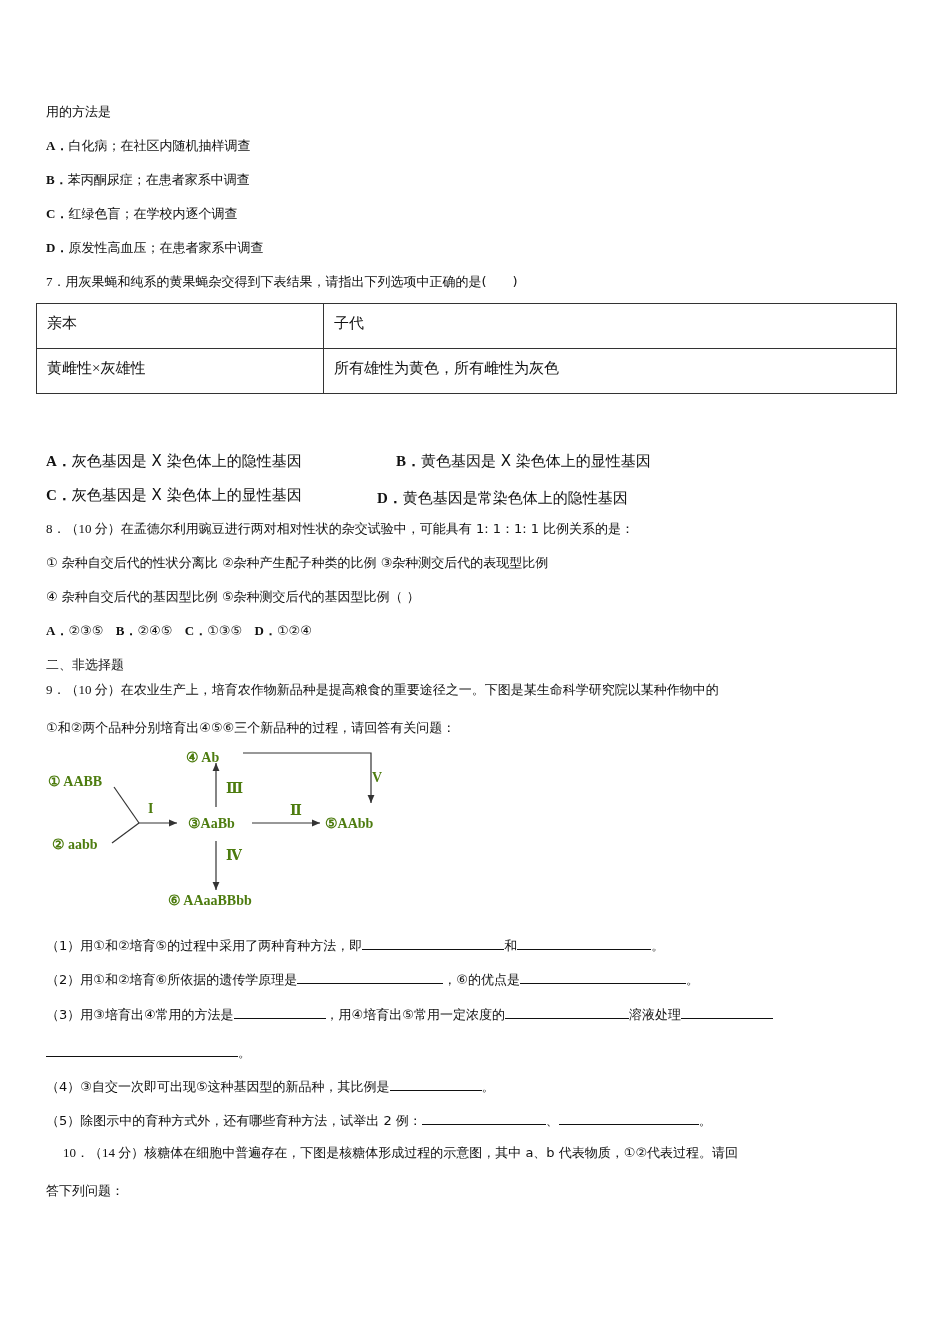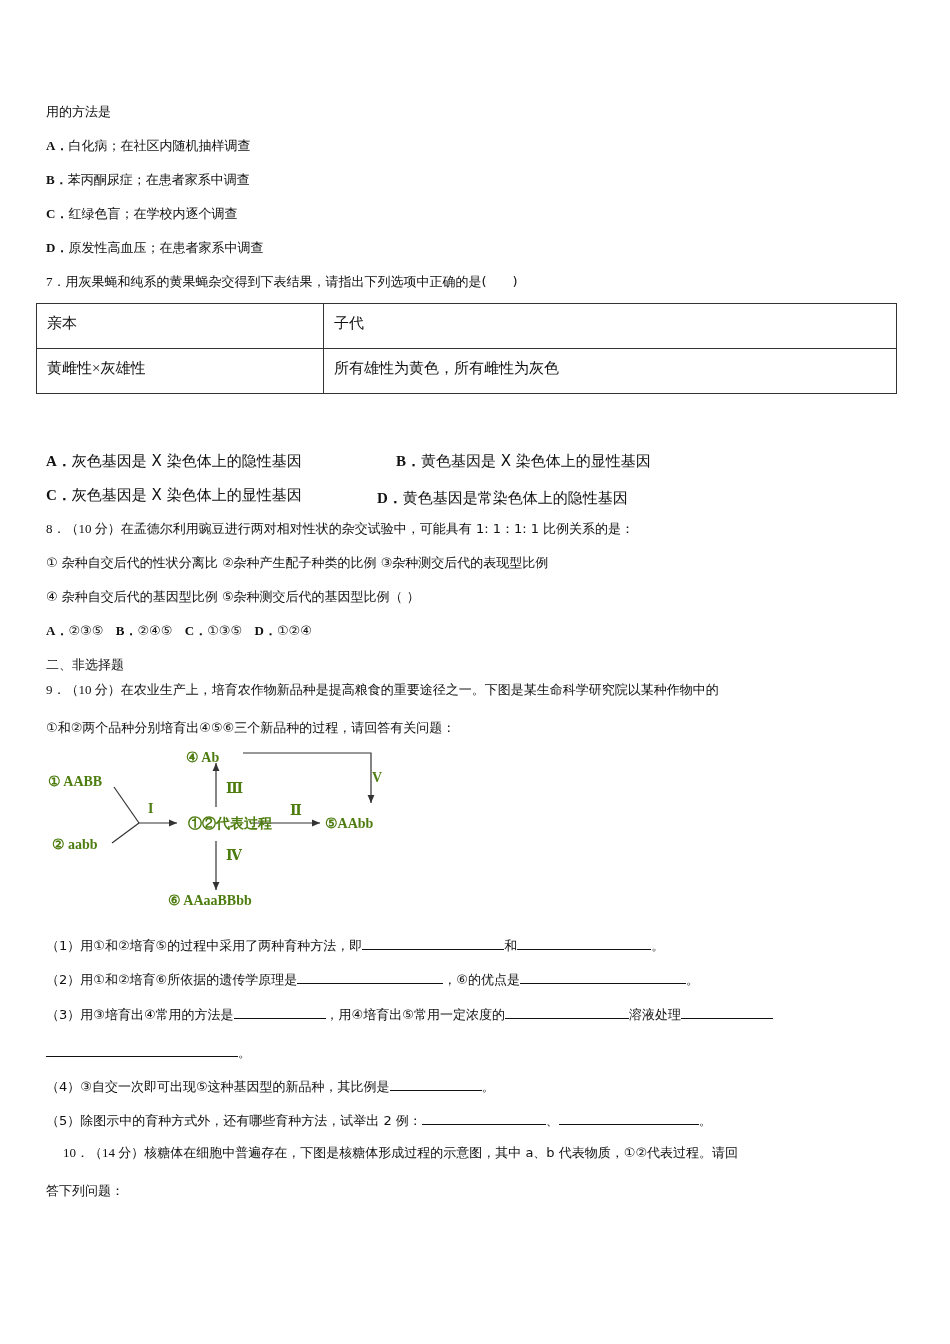"①②代表过程" span.lbl { text: ①②代表过程 -> ③AaBb }
